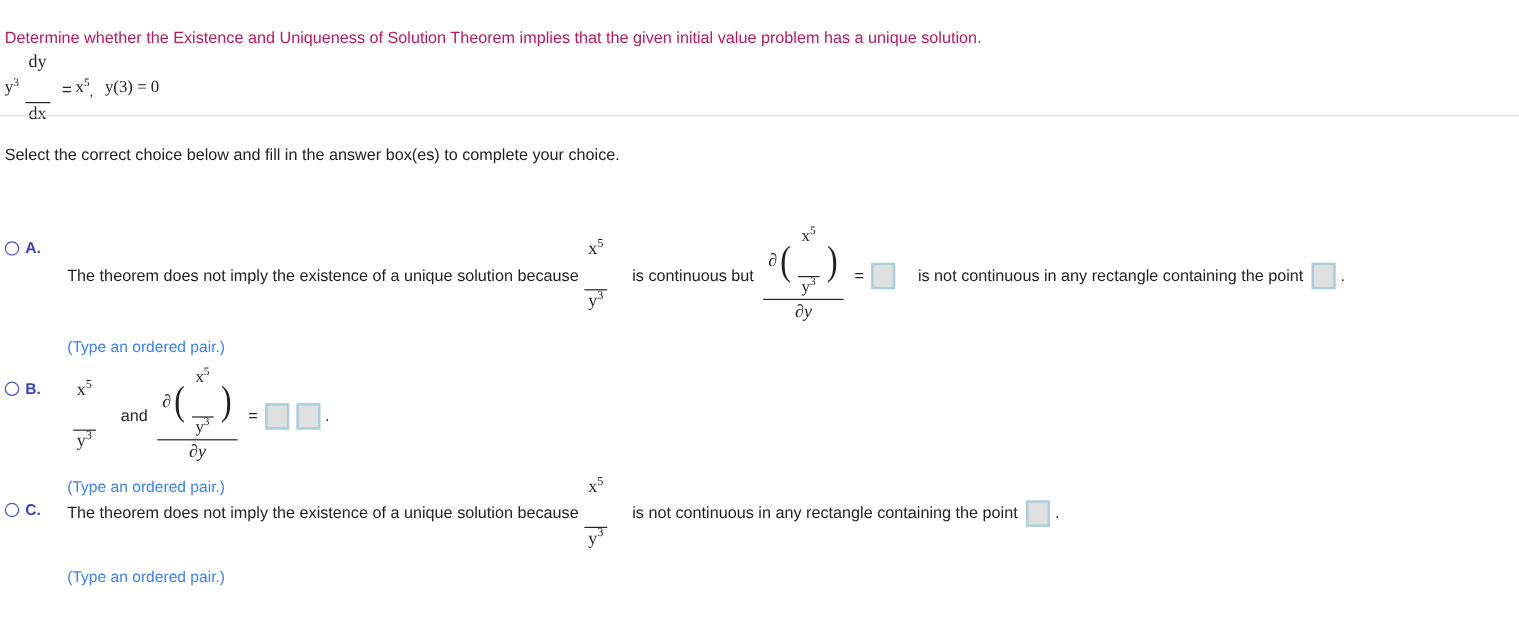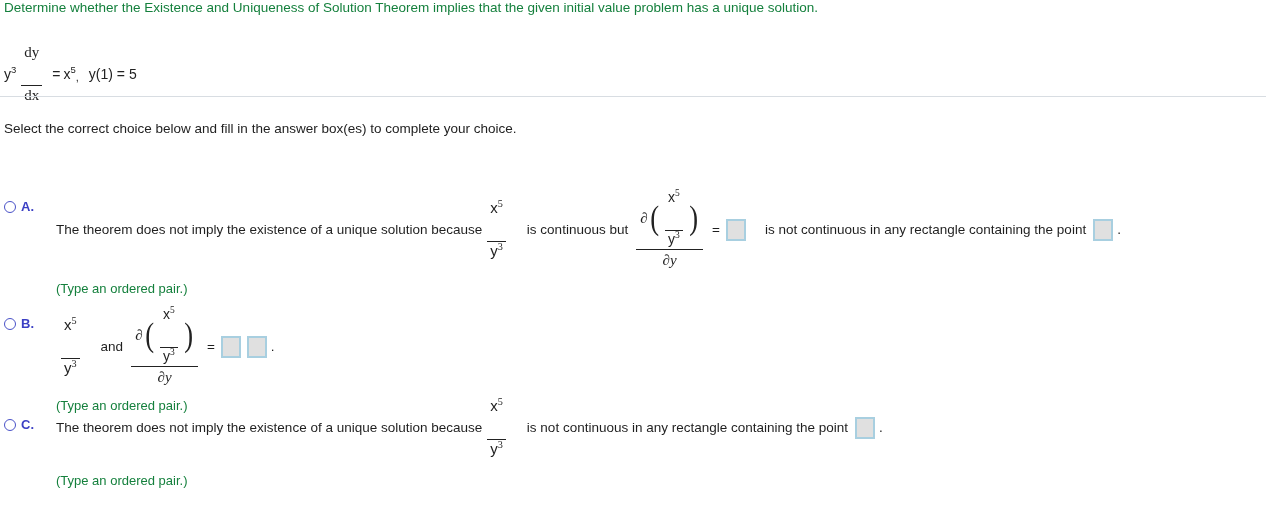"Determine whether the Existence and" .question-stem { color: #15803d -> #be185d; top: 0 -> 24px }
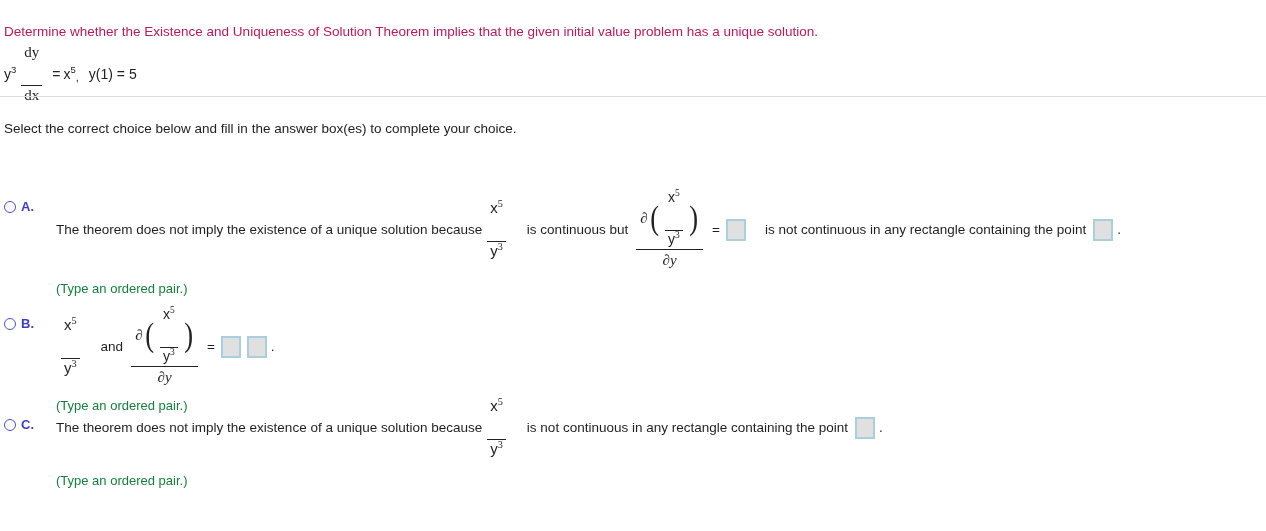"y3" .math { font-family: Liberation Sans, sans-serif -> Liberation Serif, serif }
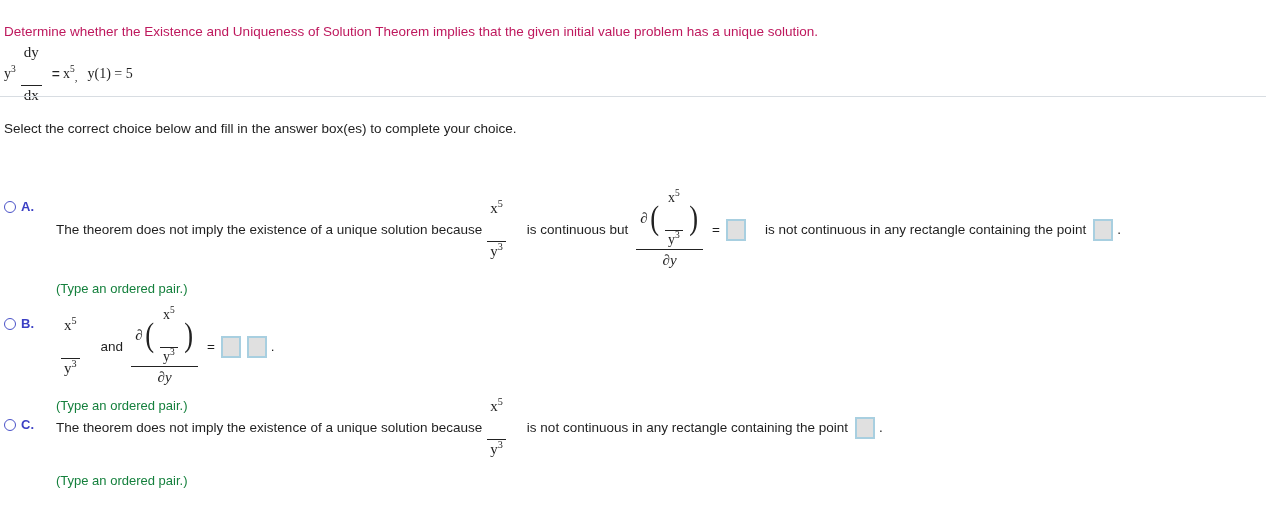"y(1) = 5" span.math { text: 1) = 5 -> 3) = 0 }
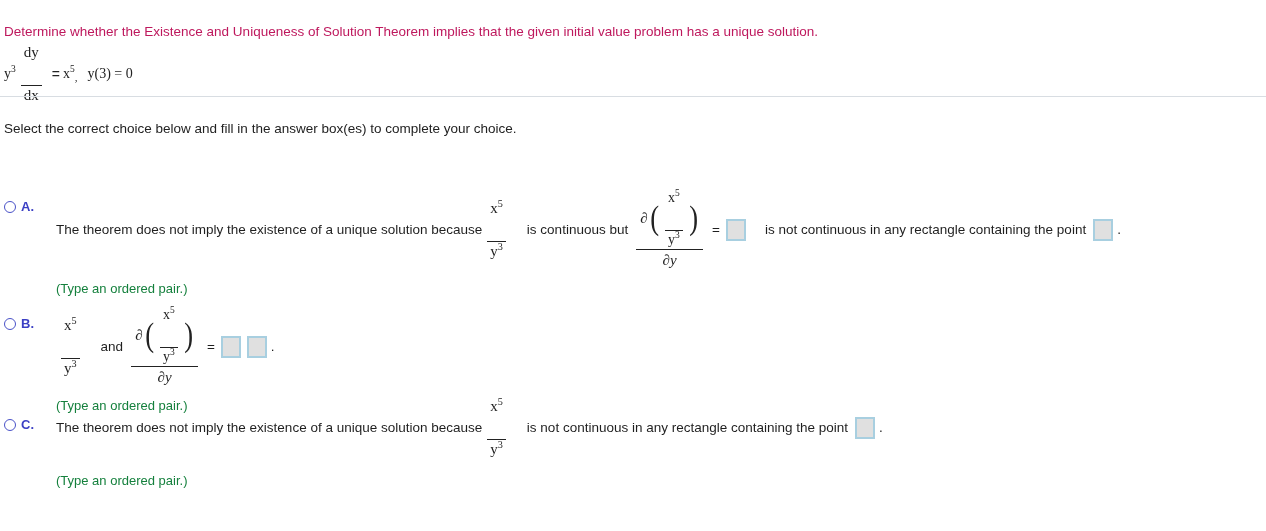"(Type an ordered pair.)" .type-note { color: #15803d -> #3b82f6 }
